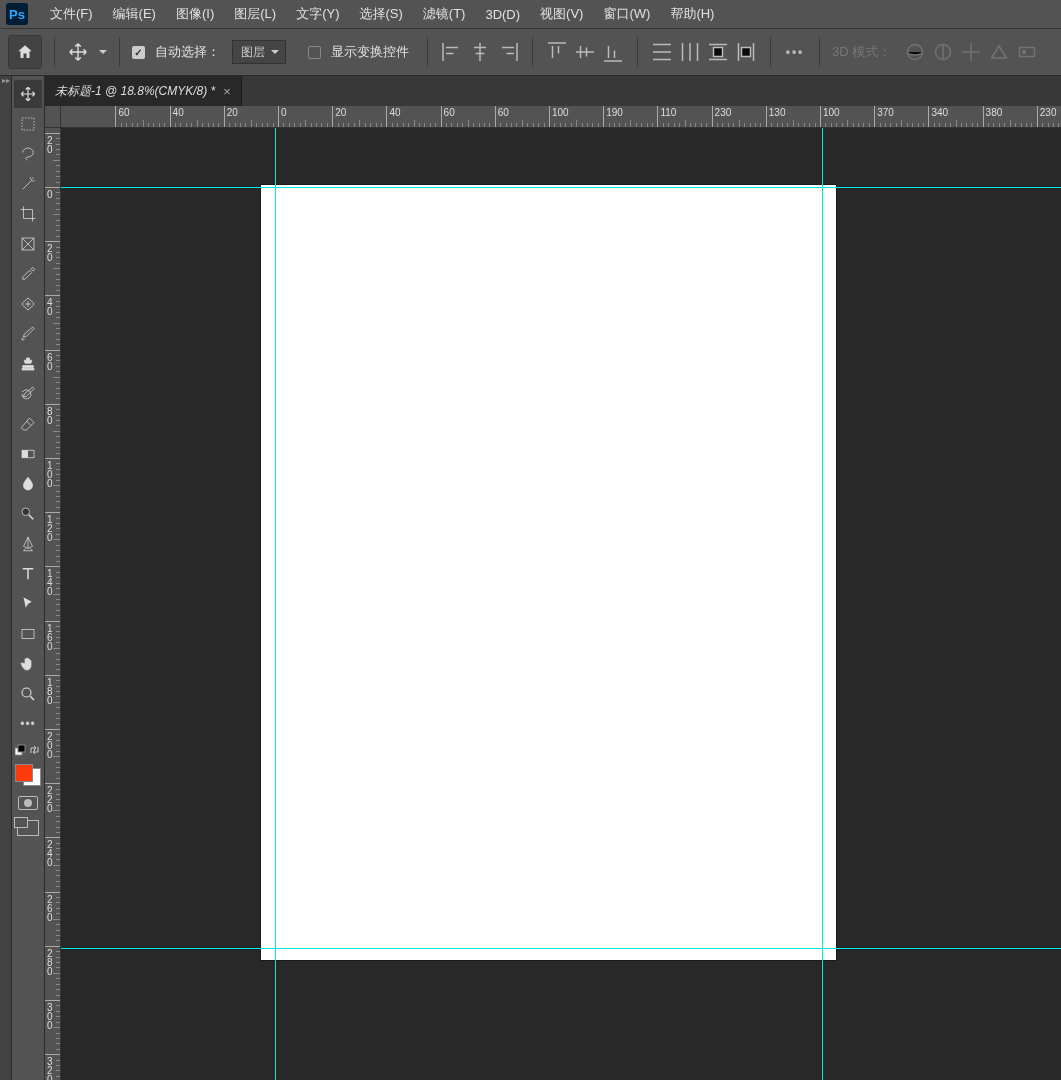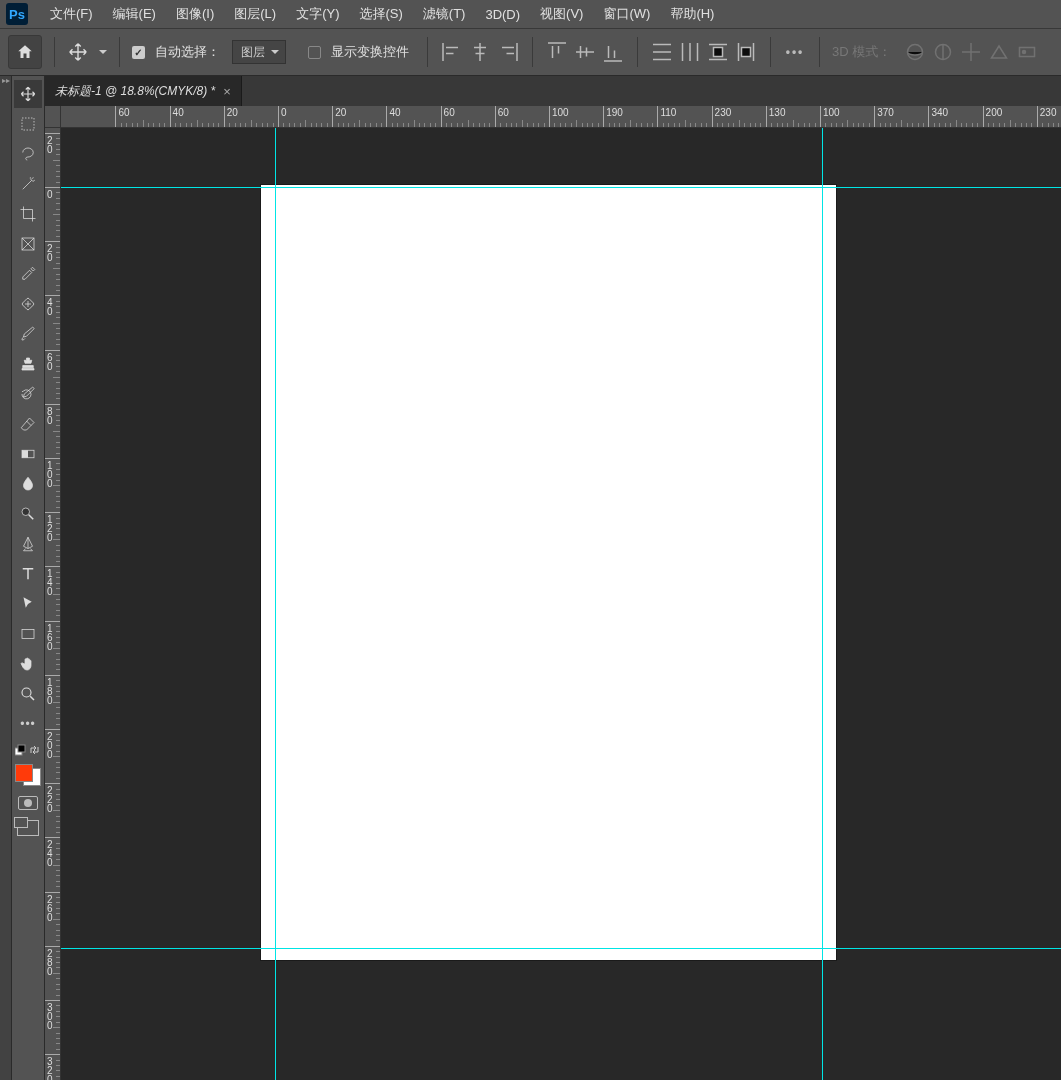"200" span { text: 200 -> 380 }
